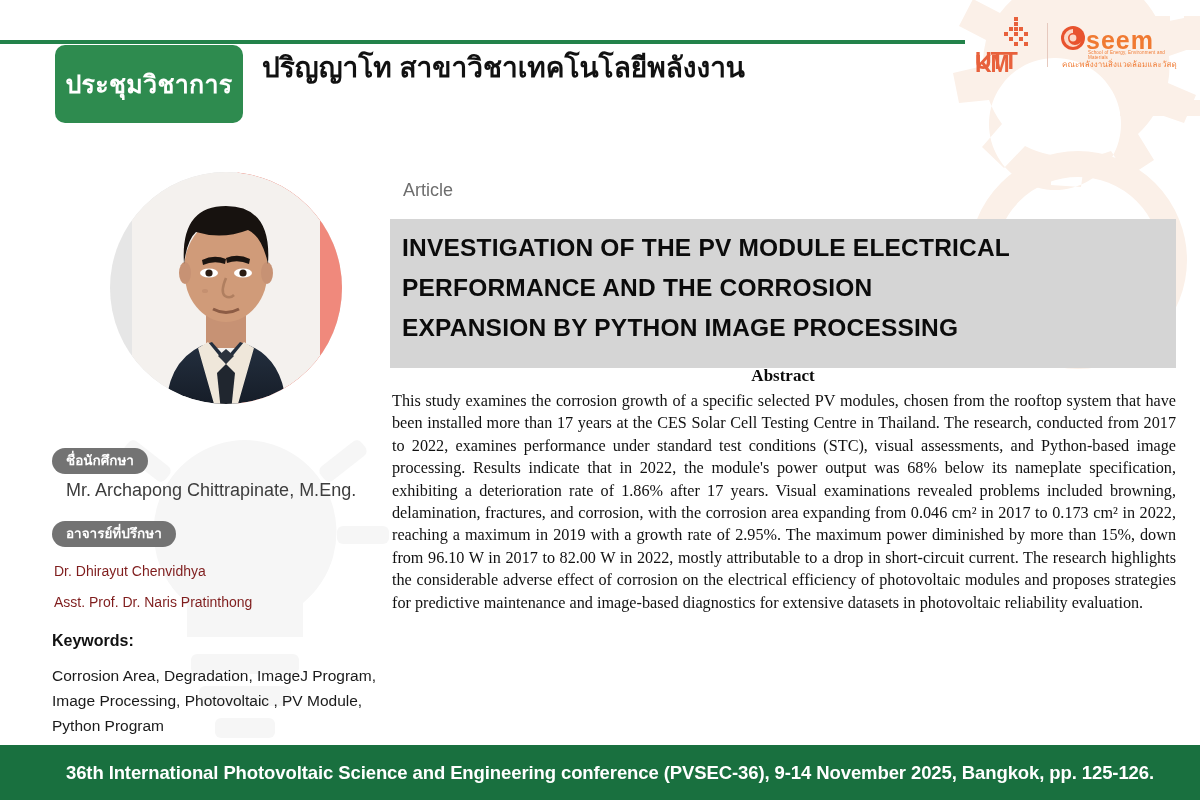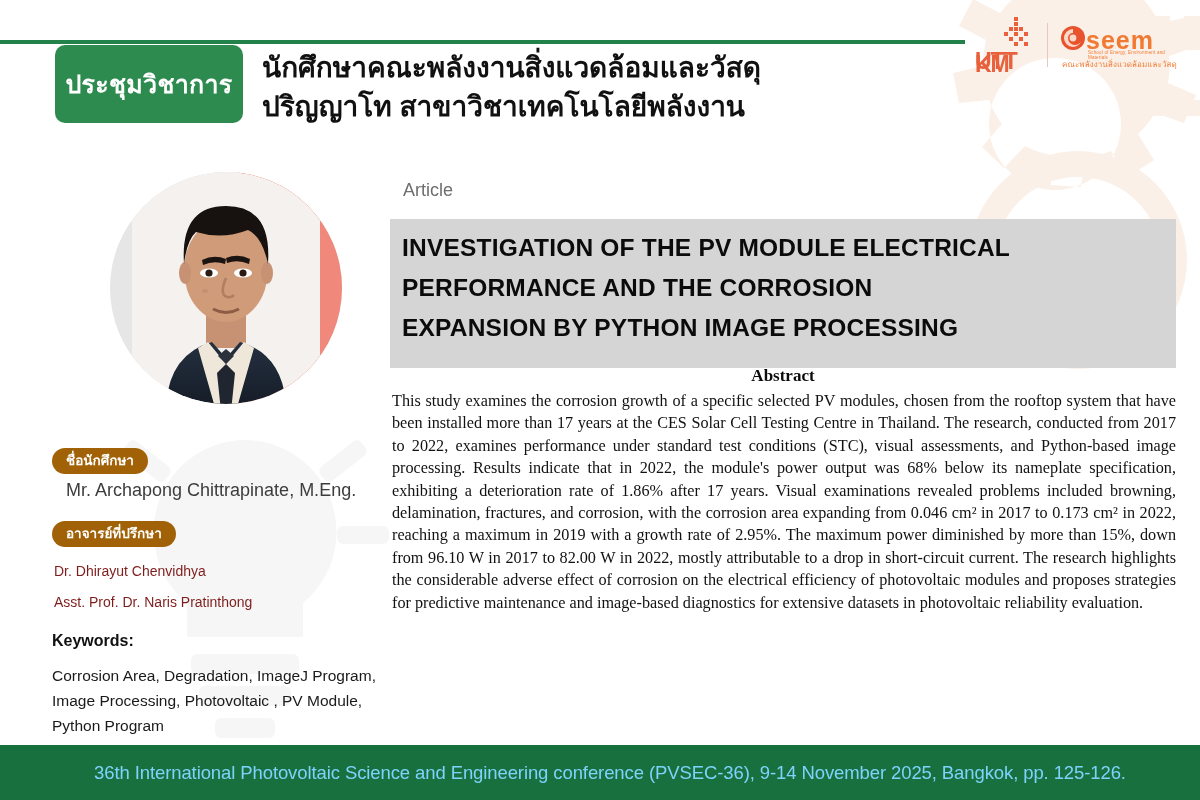"นักศึกษาคณะพลังงานสิ่งแวดล้อมและวัสดุ" div { html: <div>นักศึกษาคณะพลังงานสิ่งแวดล้อมและวัสดุ</div> -> none }
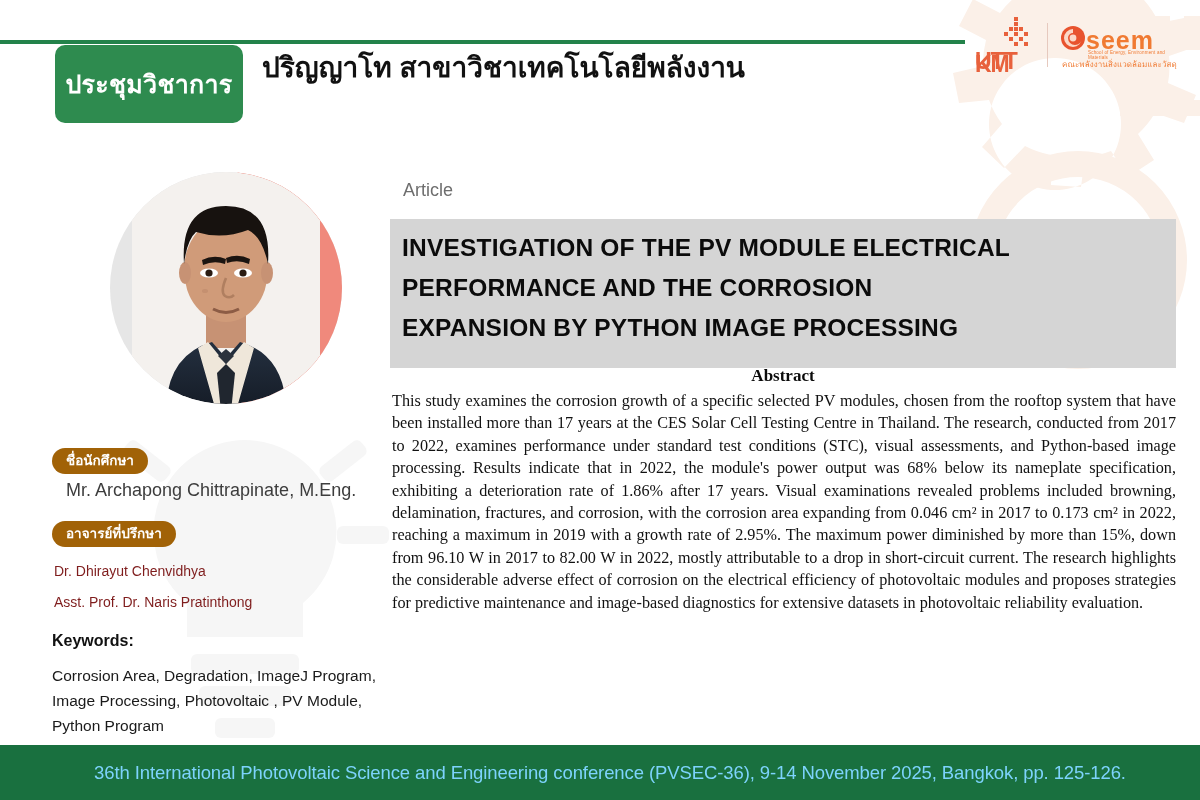"ชื่อนักศึกษา" .pill { background: #a16207 -> #737373 }
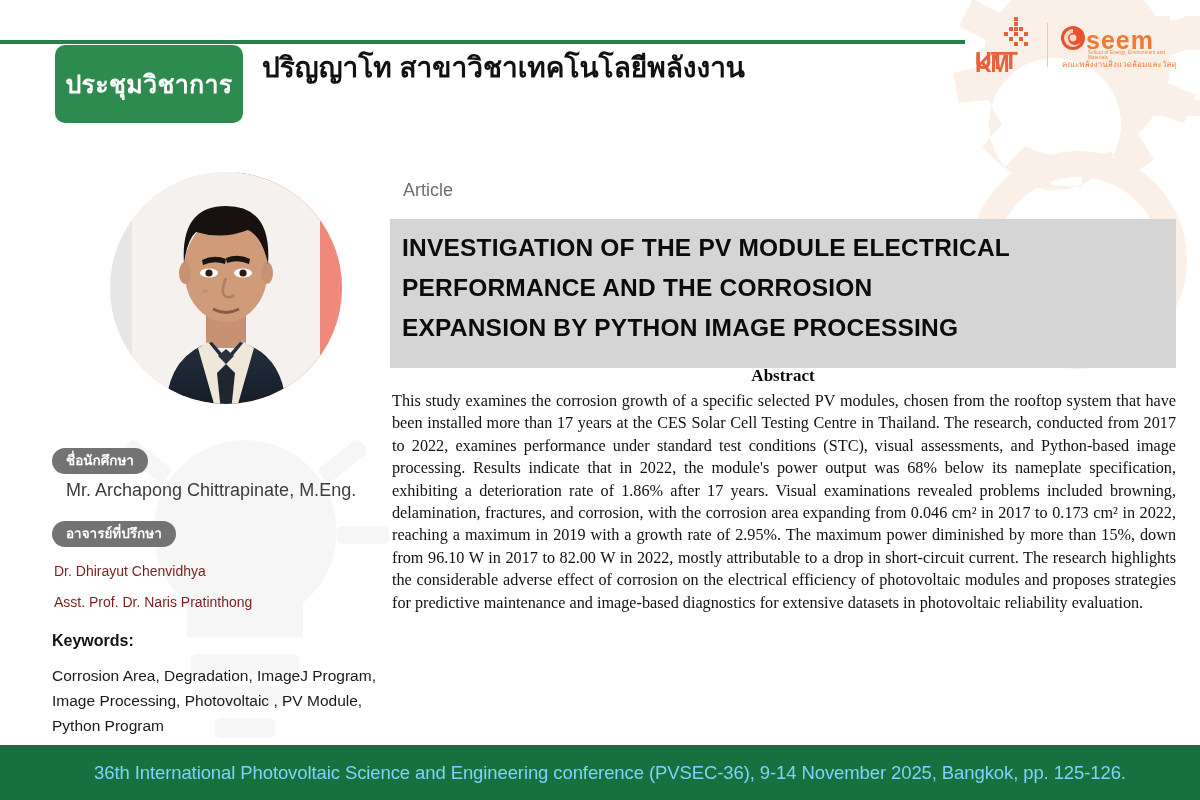"36th International Photovoltaic Science" .footer-text { color: #7dd3fc -> #ffffff; font-weight: normal -> bold }
